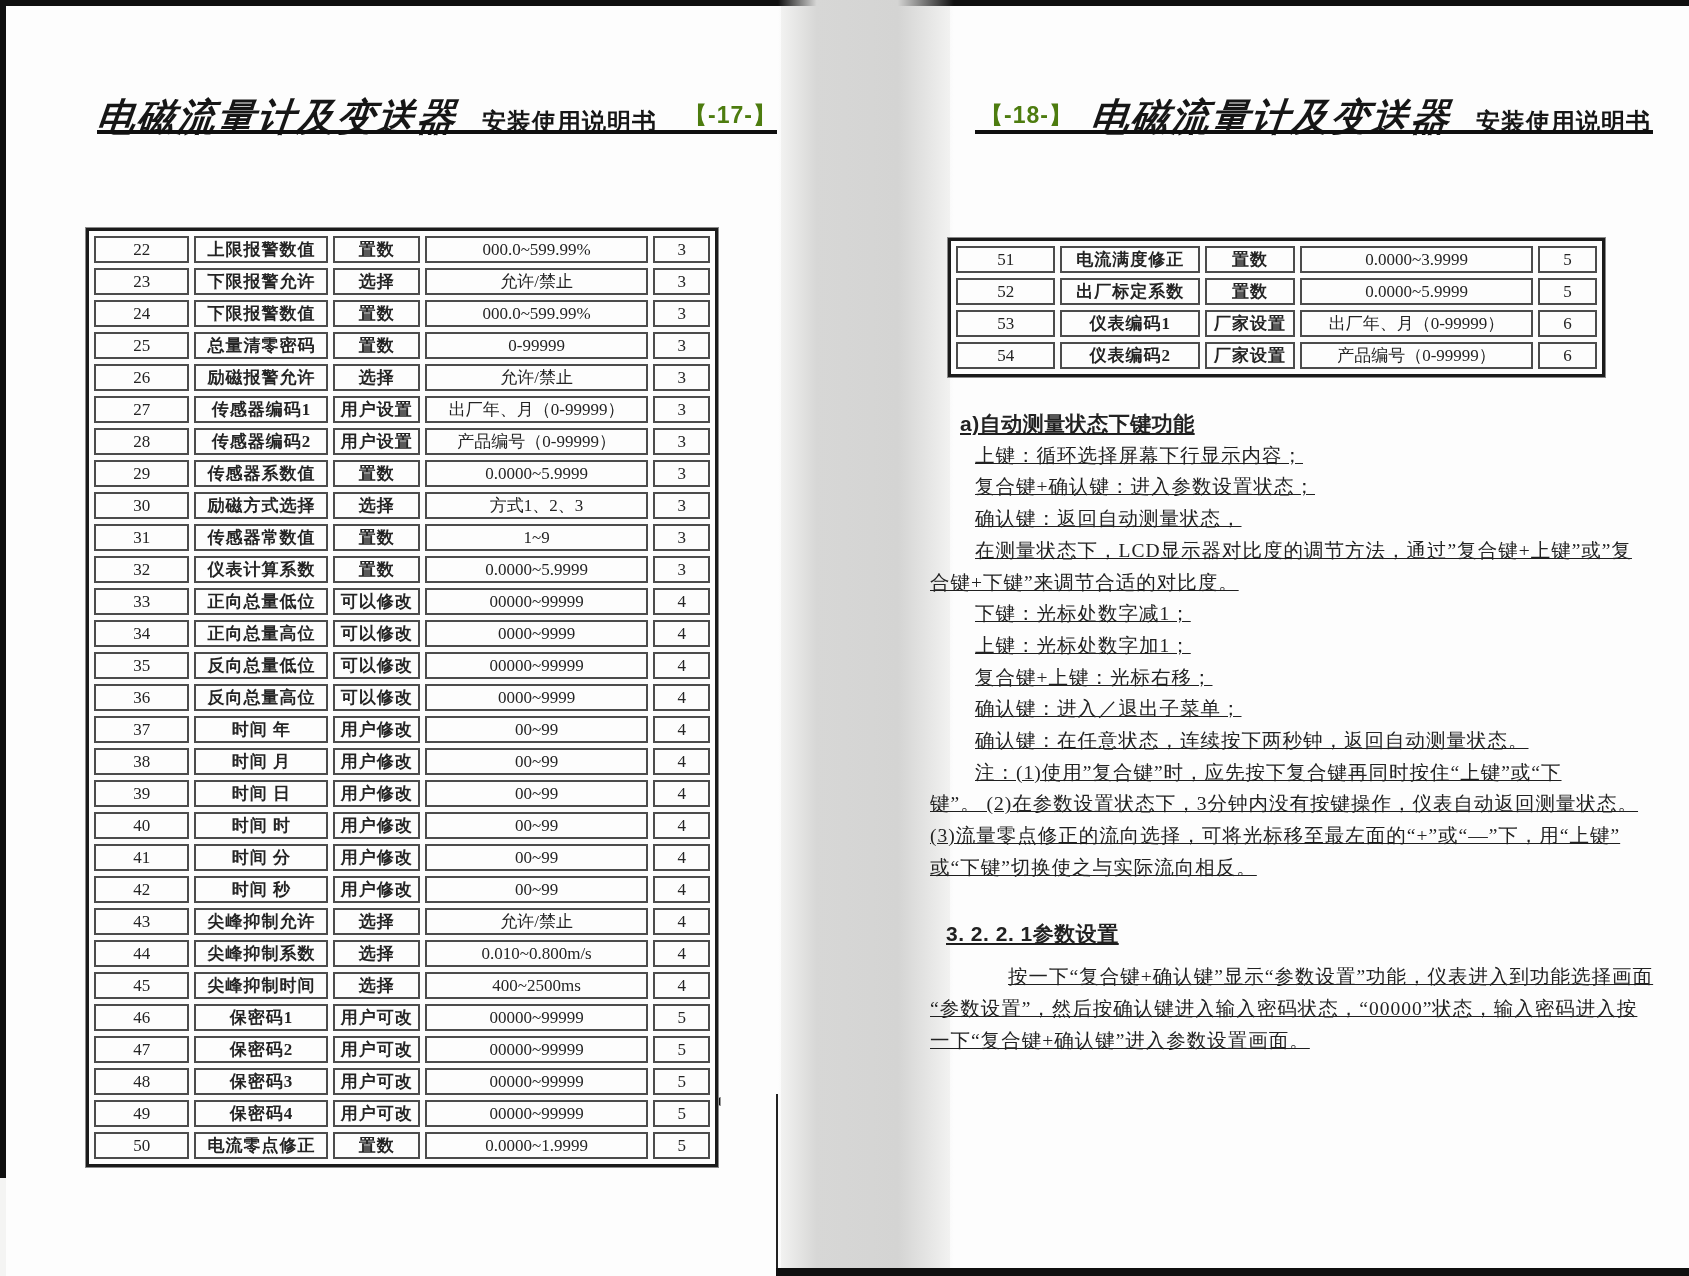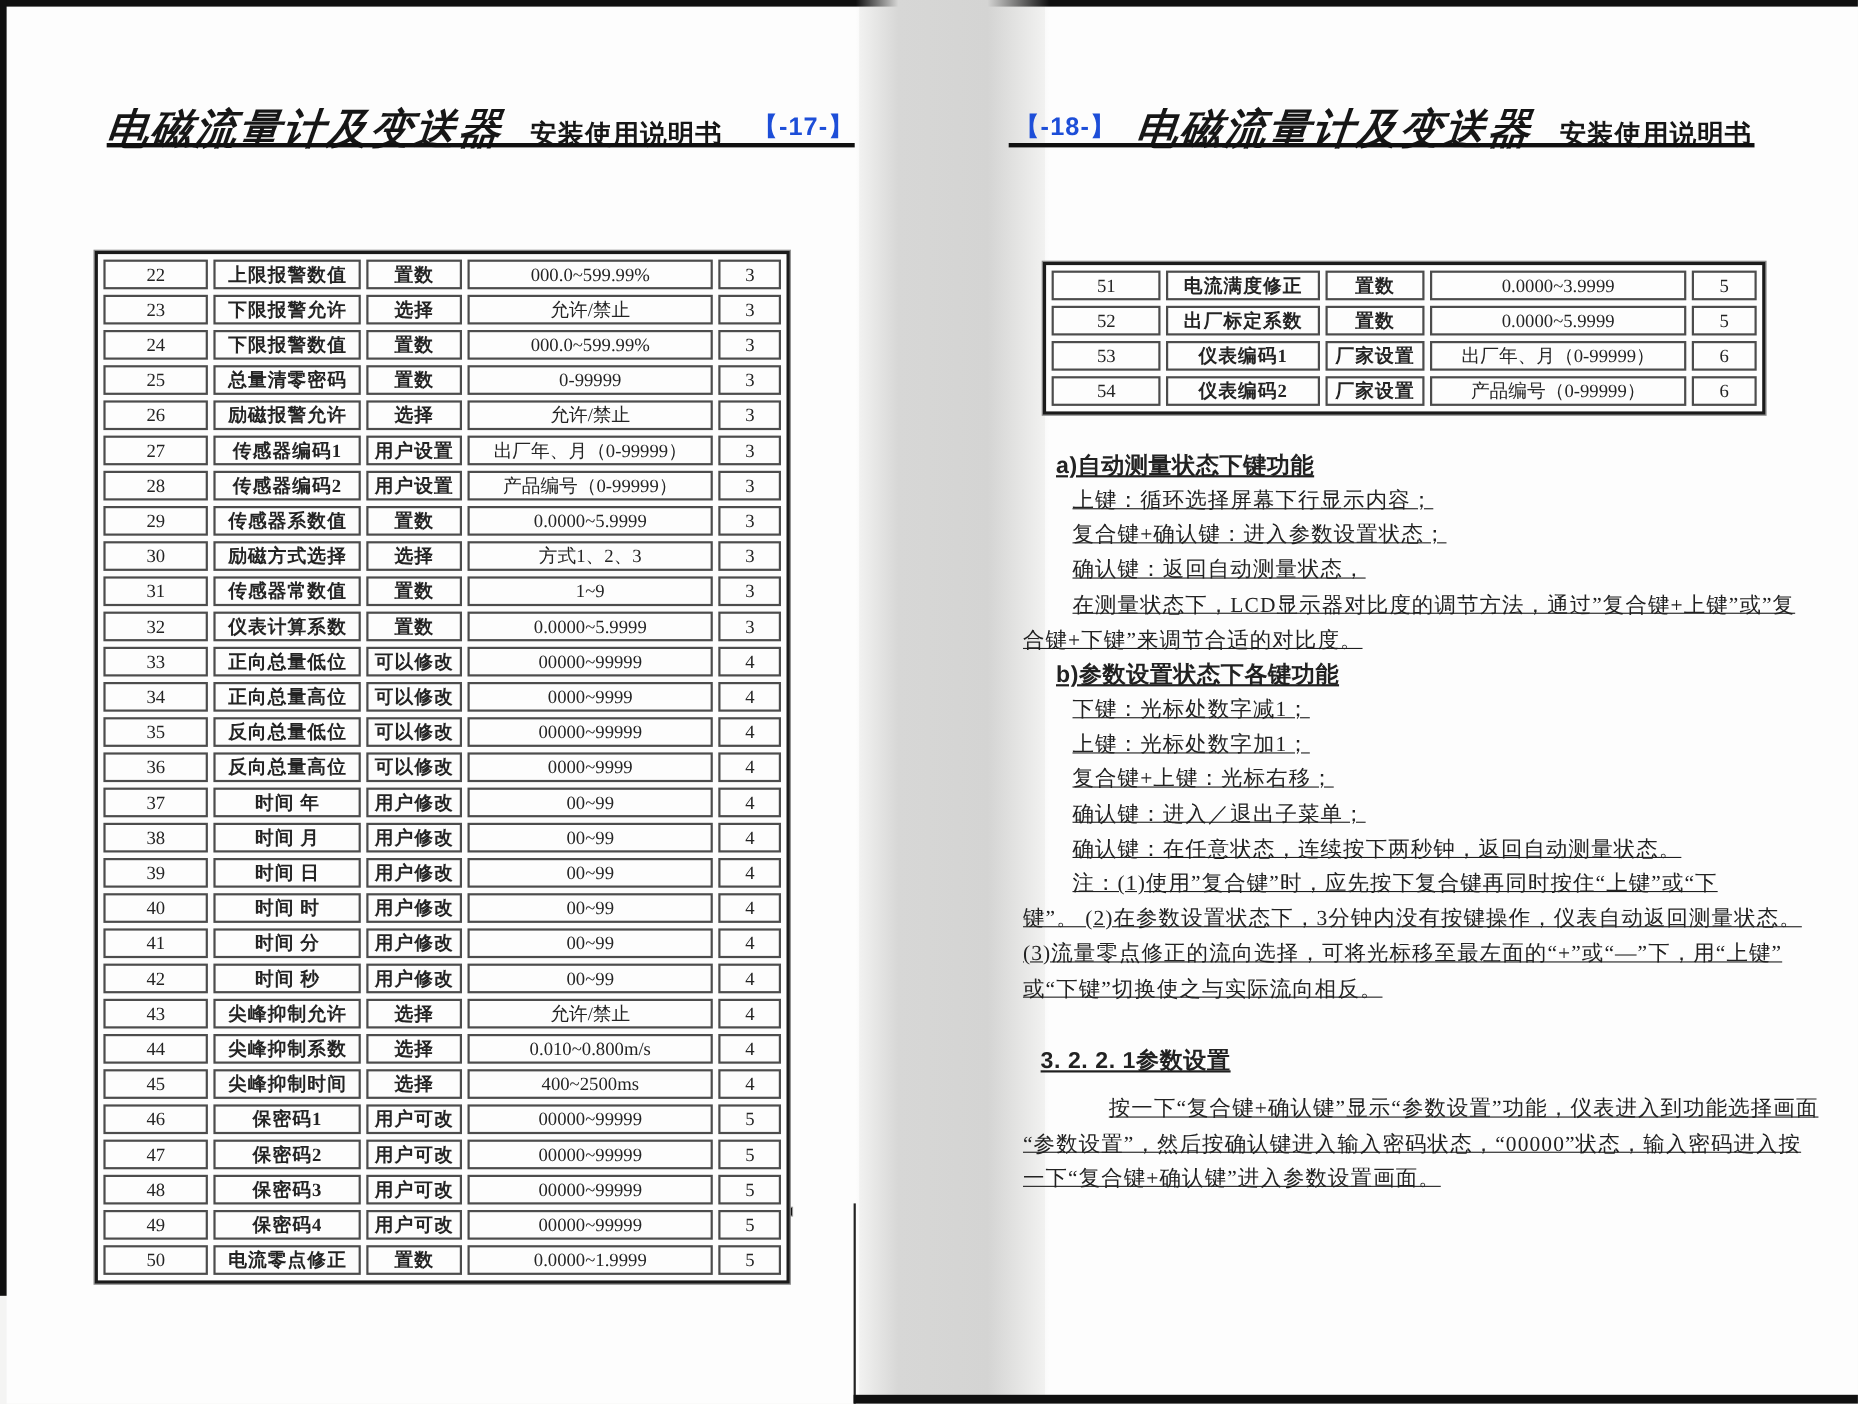"【-17-】" .page-num { color: #1d4ed8 -> #4d7c0f }
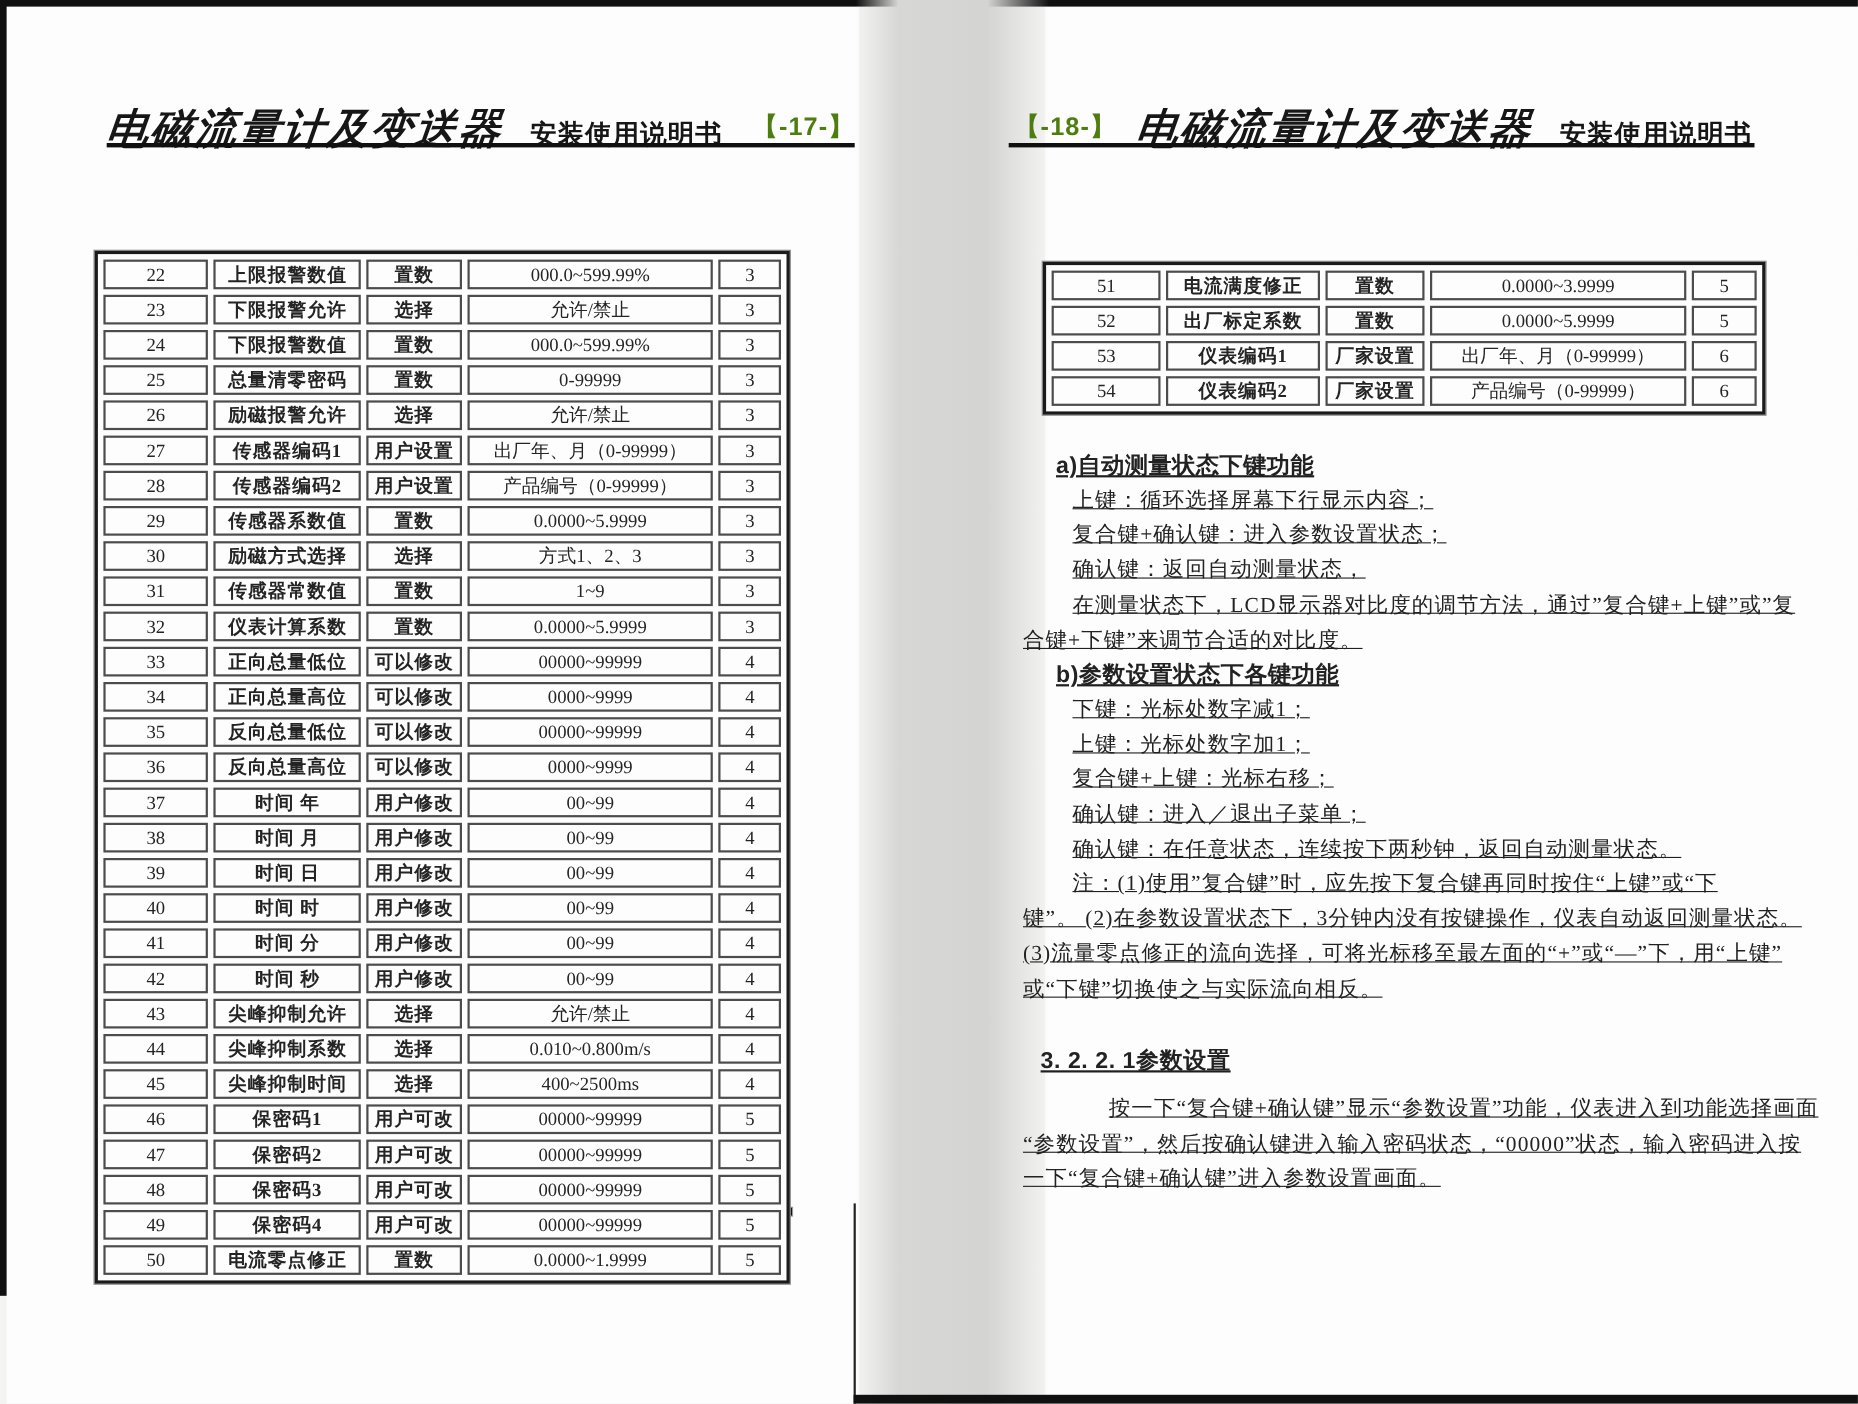"【-18-】" #hdr-18 { left: 917px -> 975px }
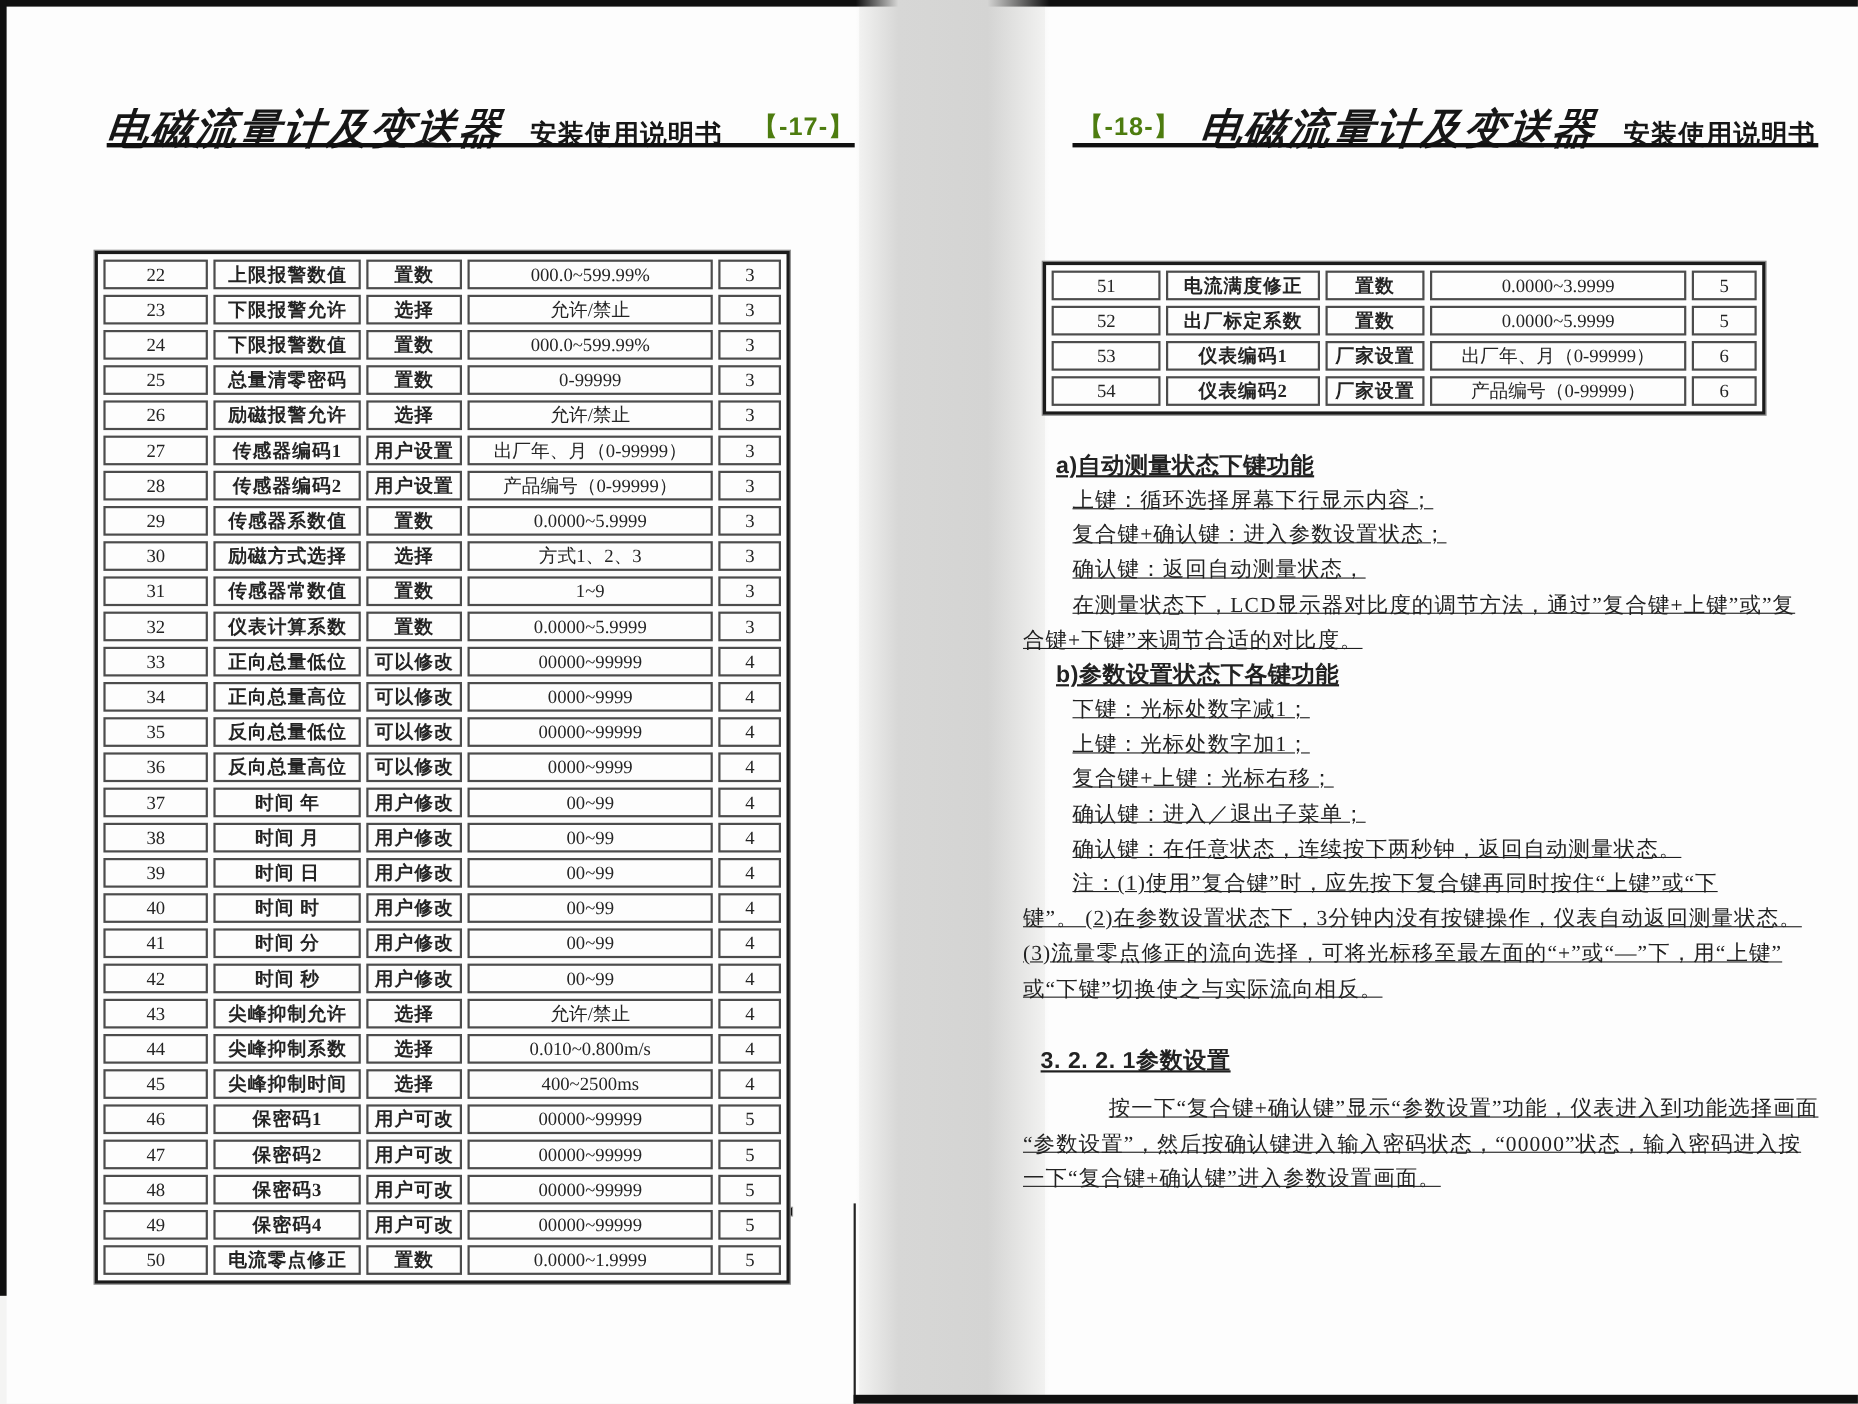"b)参数设置状态下各键功能" div.line { html: <div>b)参数设置状态下各键功能</div> -> none }
